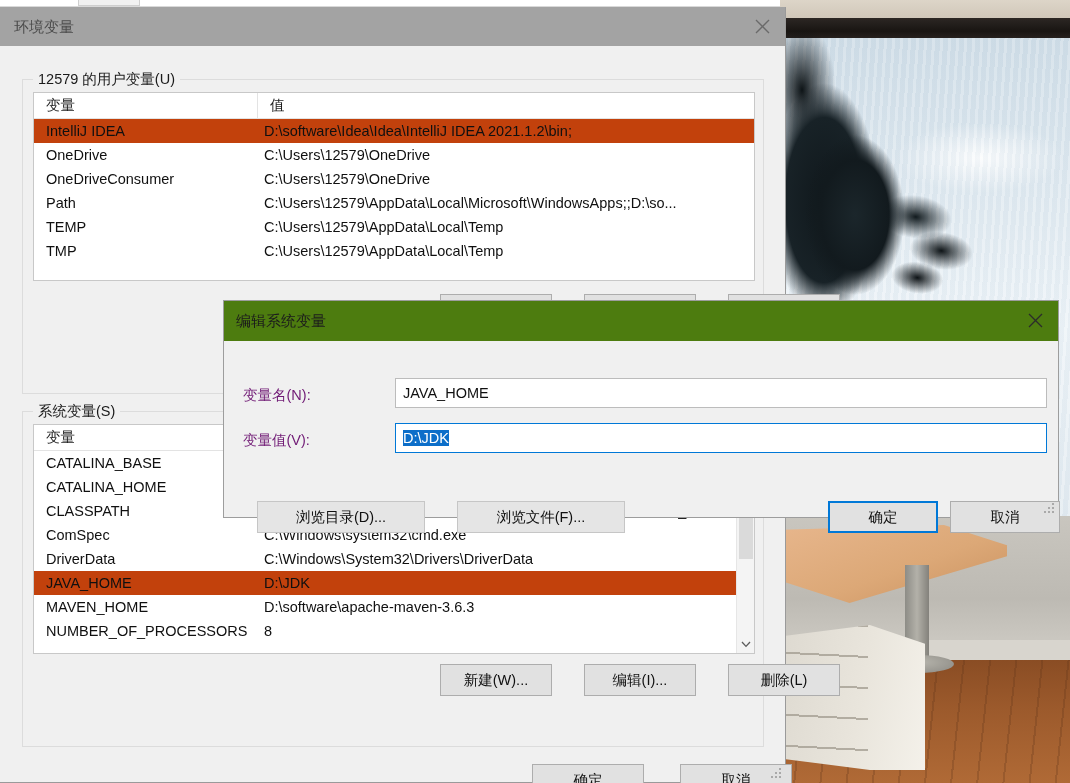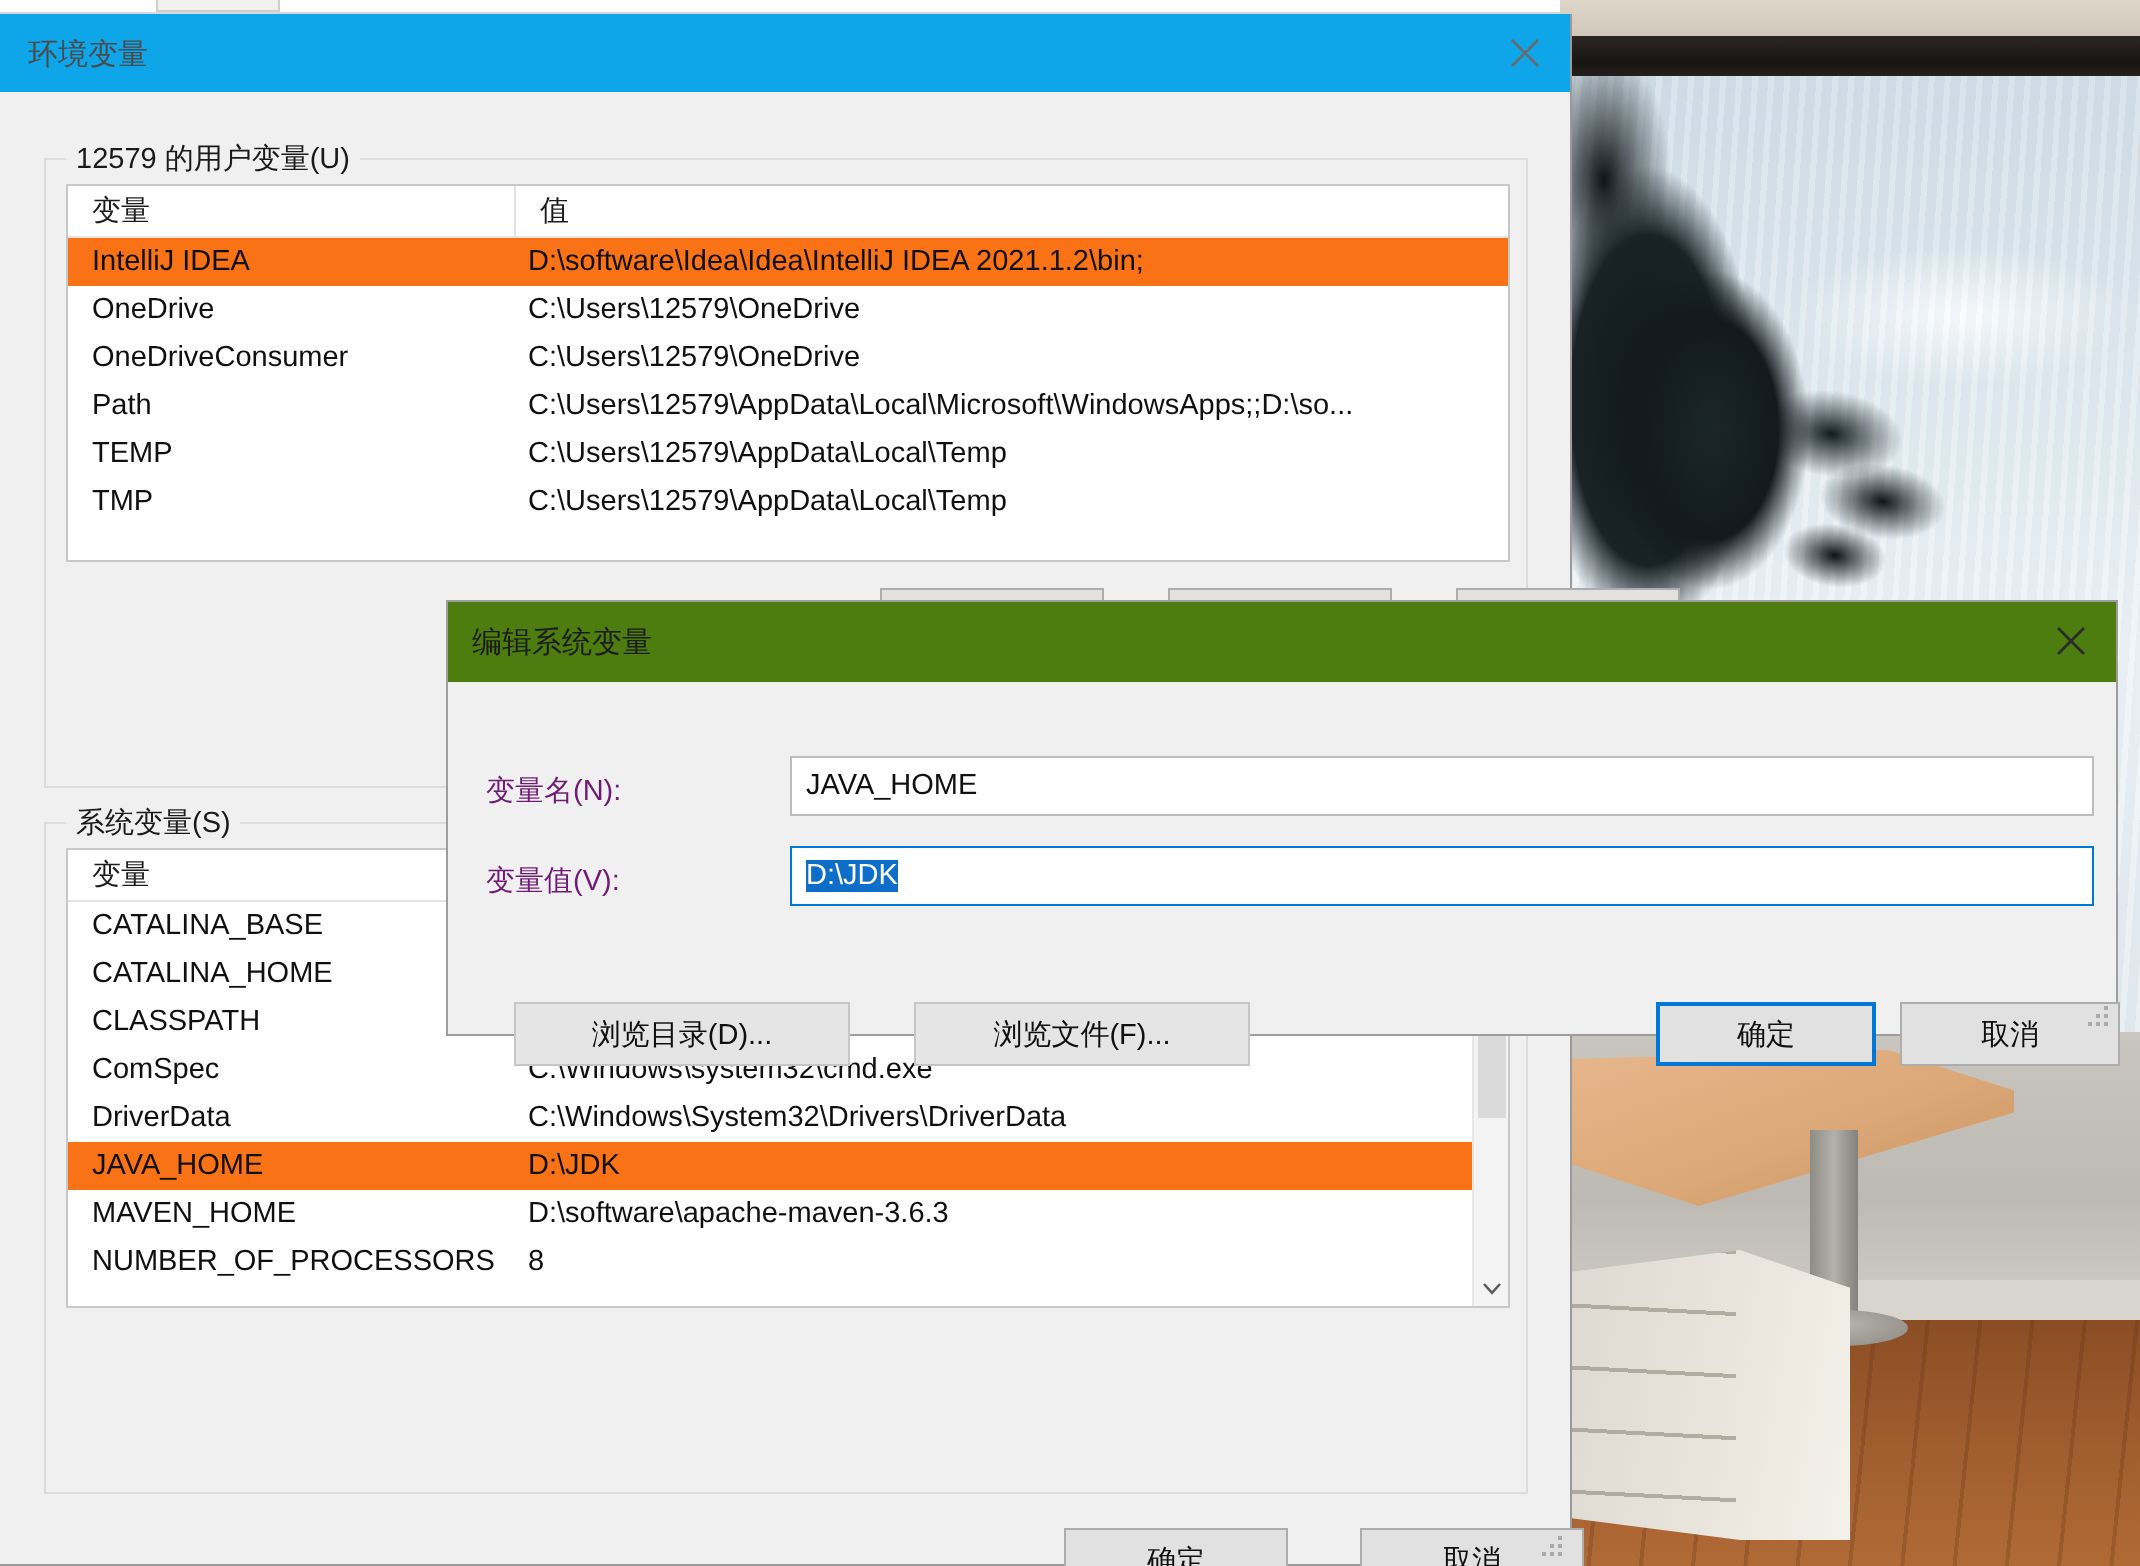"环境变量" #envwin .titlebar { background: #0ea5e9 -> #a3a3a3 }
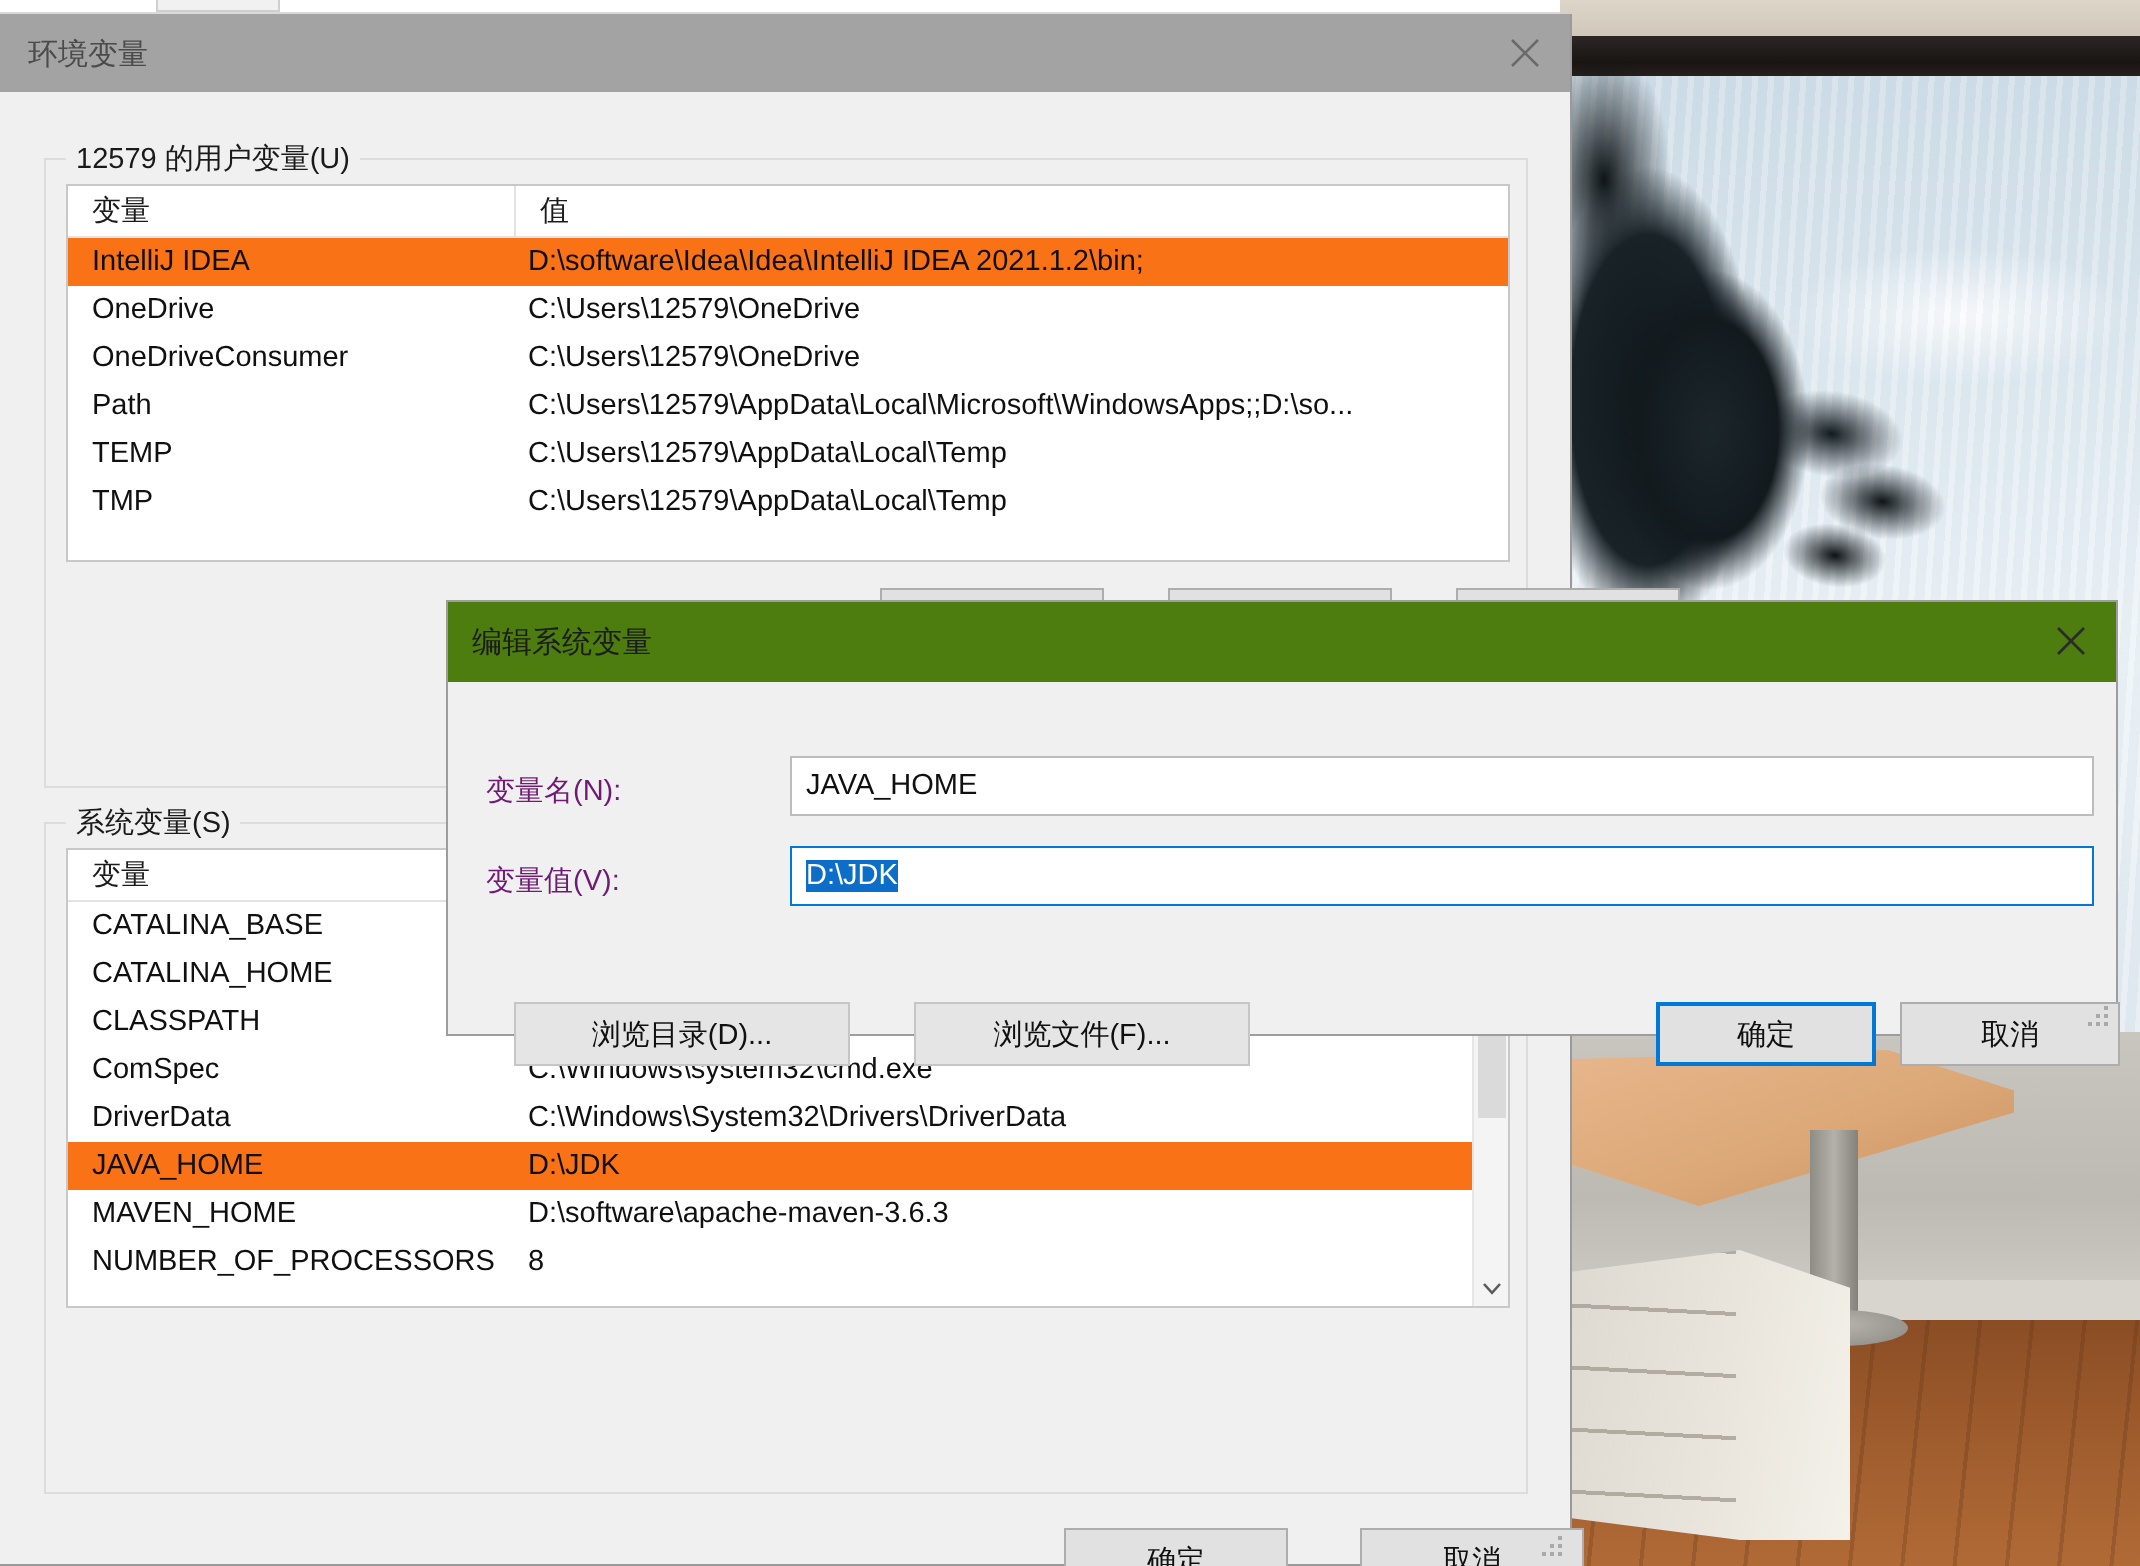"IntelliJ IDEA" .lv-row.selected { background: #f97316 -> #c2410c }
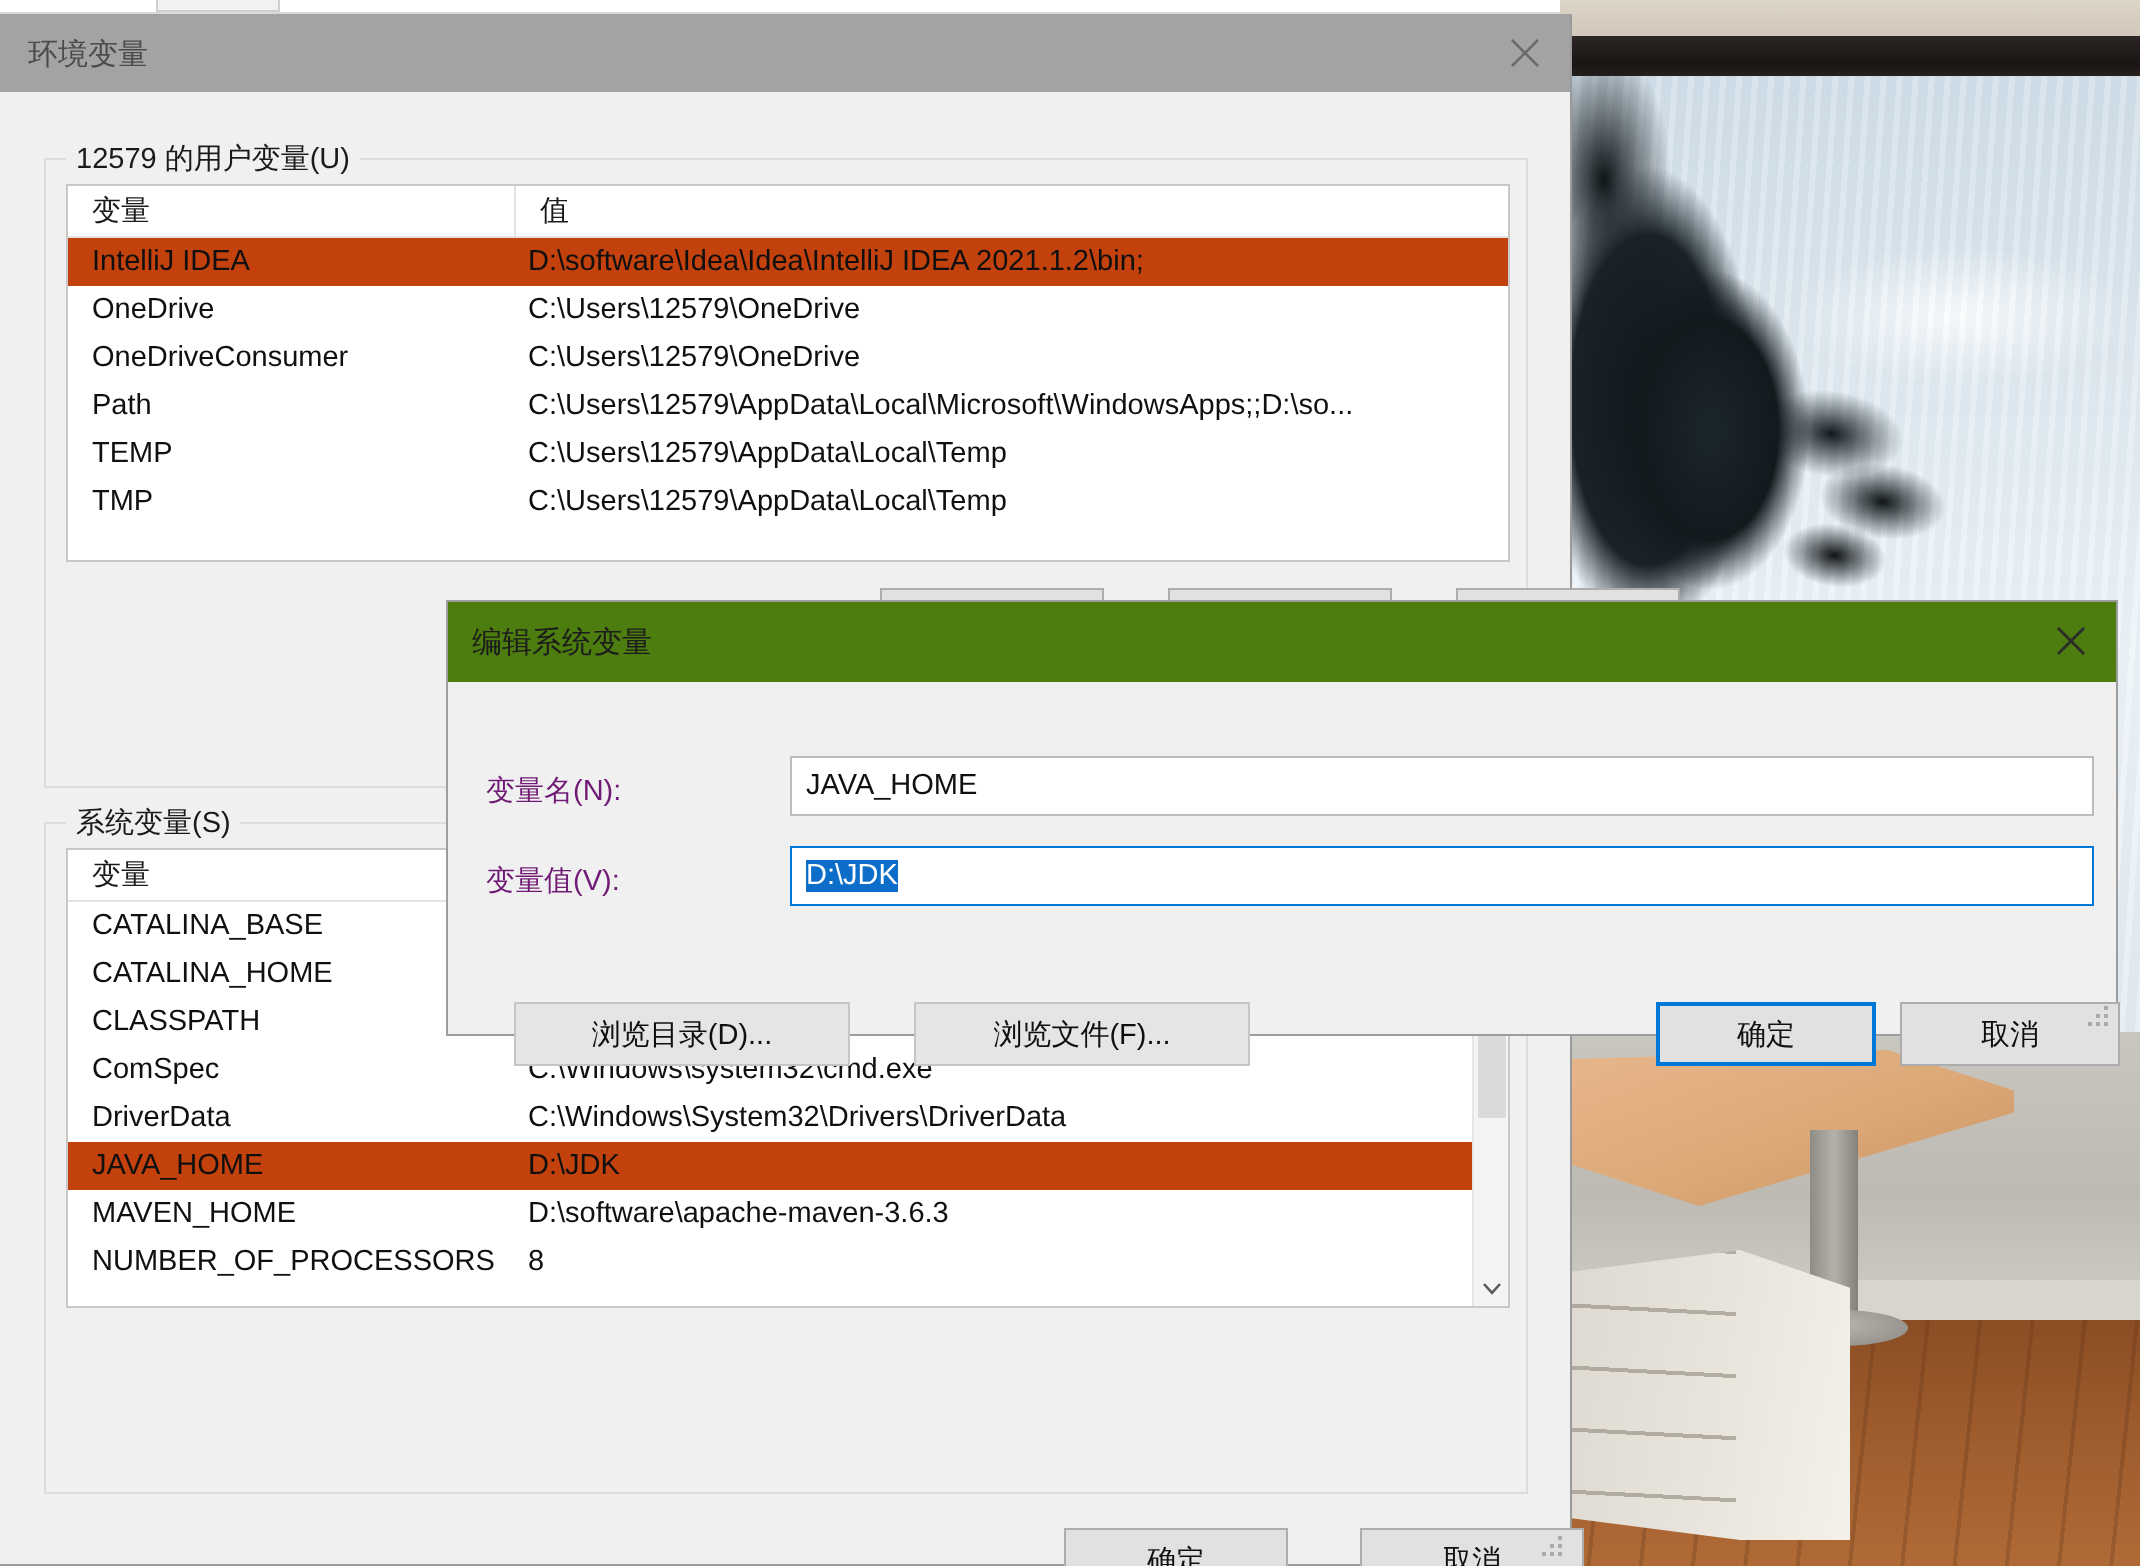"新建(W)..." div { html: none -> <div> <div> <div>新建(W)...</div> <div>编辑(I)...</div> <div>删除(L)</div> </div> </div> }
